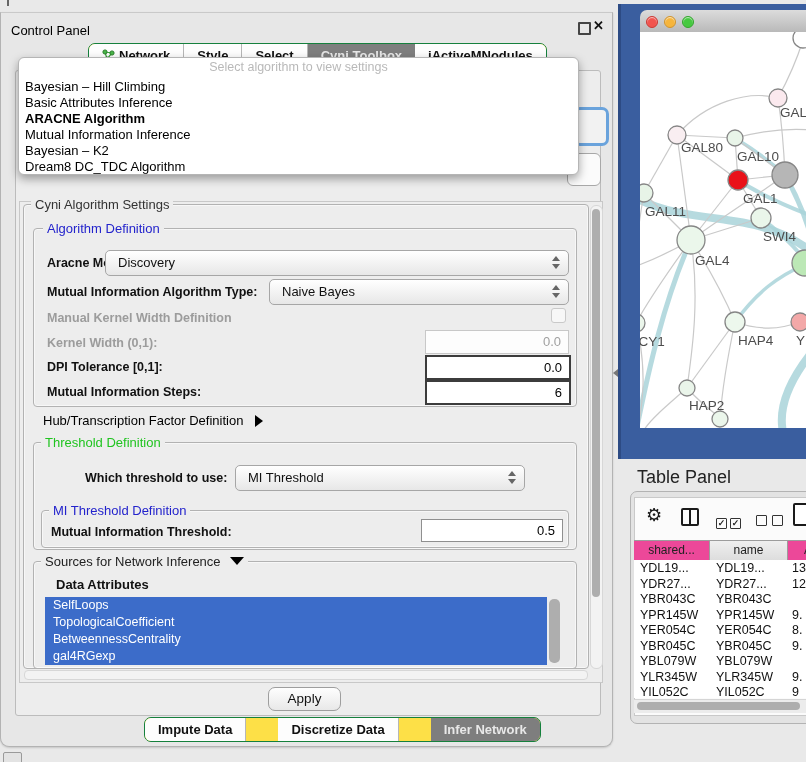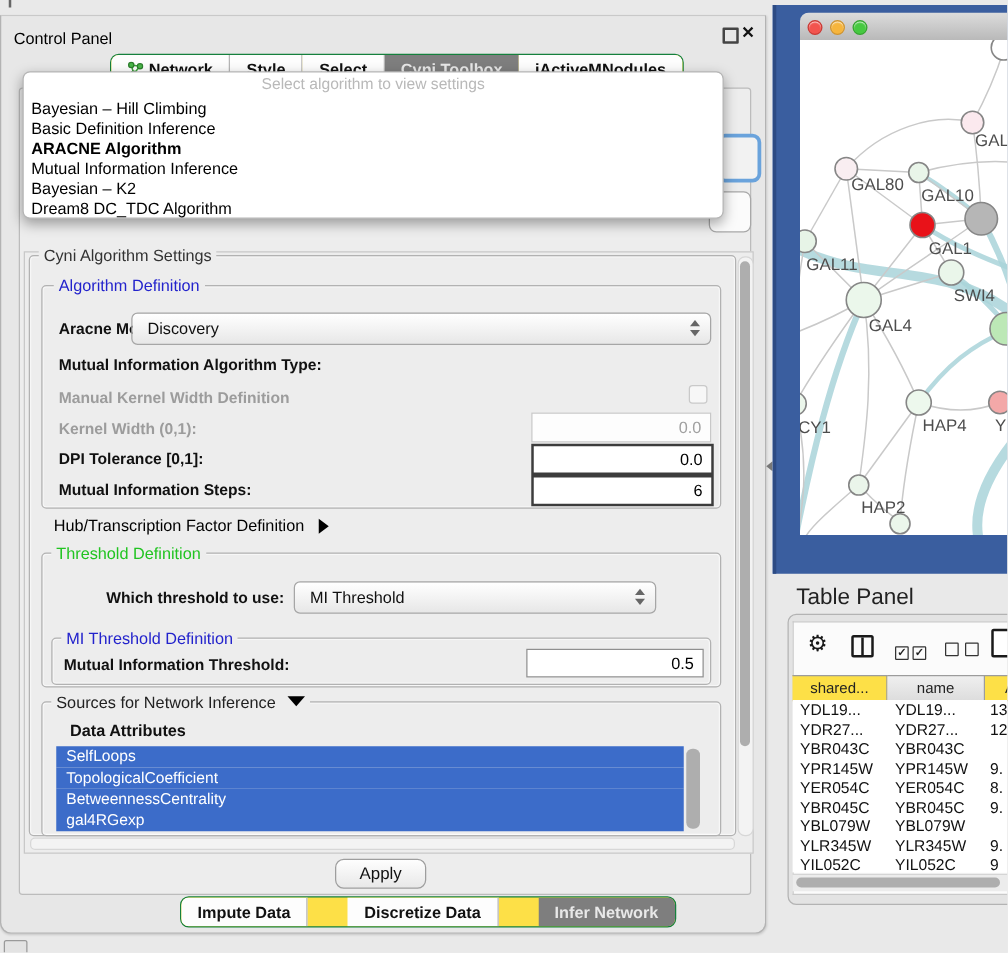"Basic Definition Inference" div.pitem { text: Definition -> Attributes }
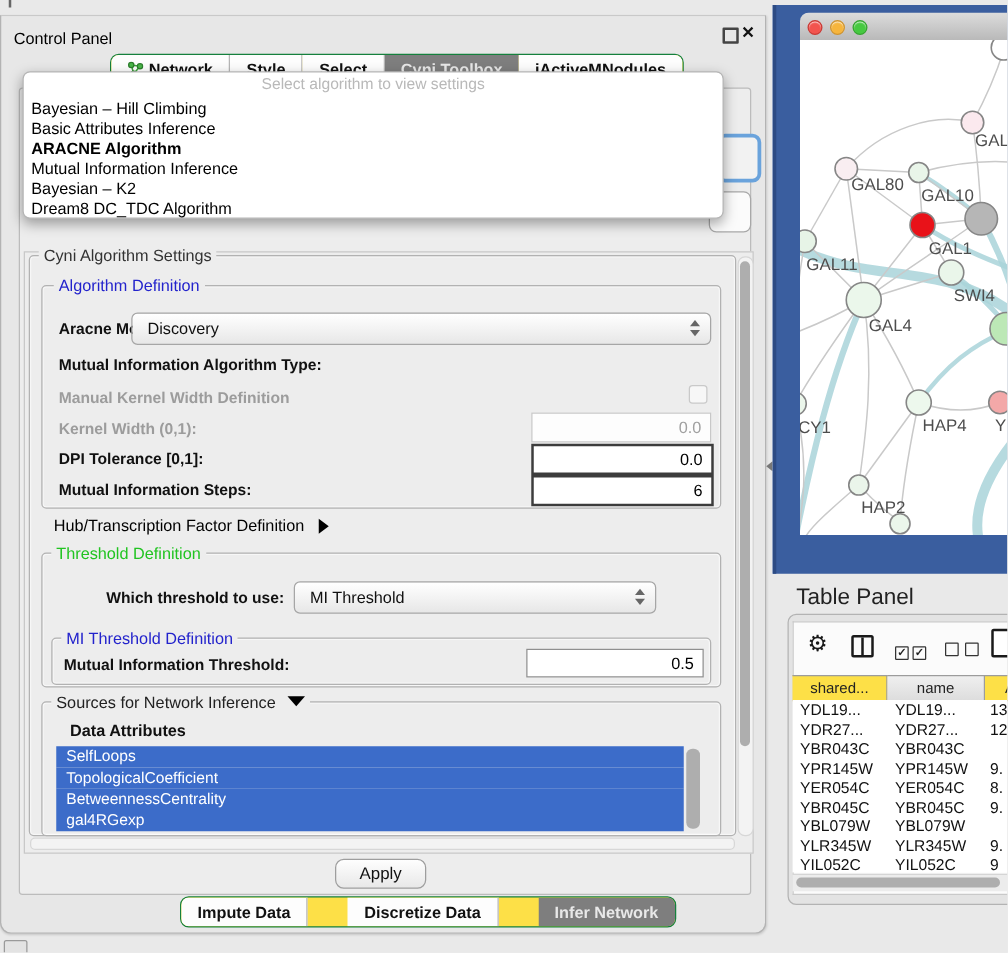"Naive Bayes" div.abs { html: none -> <div> <span>Naive Bayes</span> <span> <span></span> <span></span> </span> </div> }
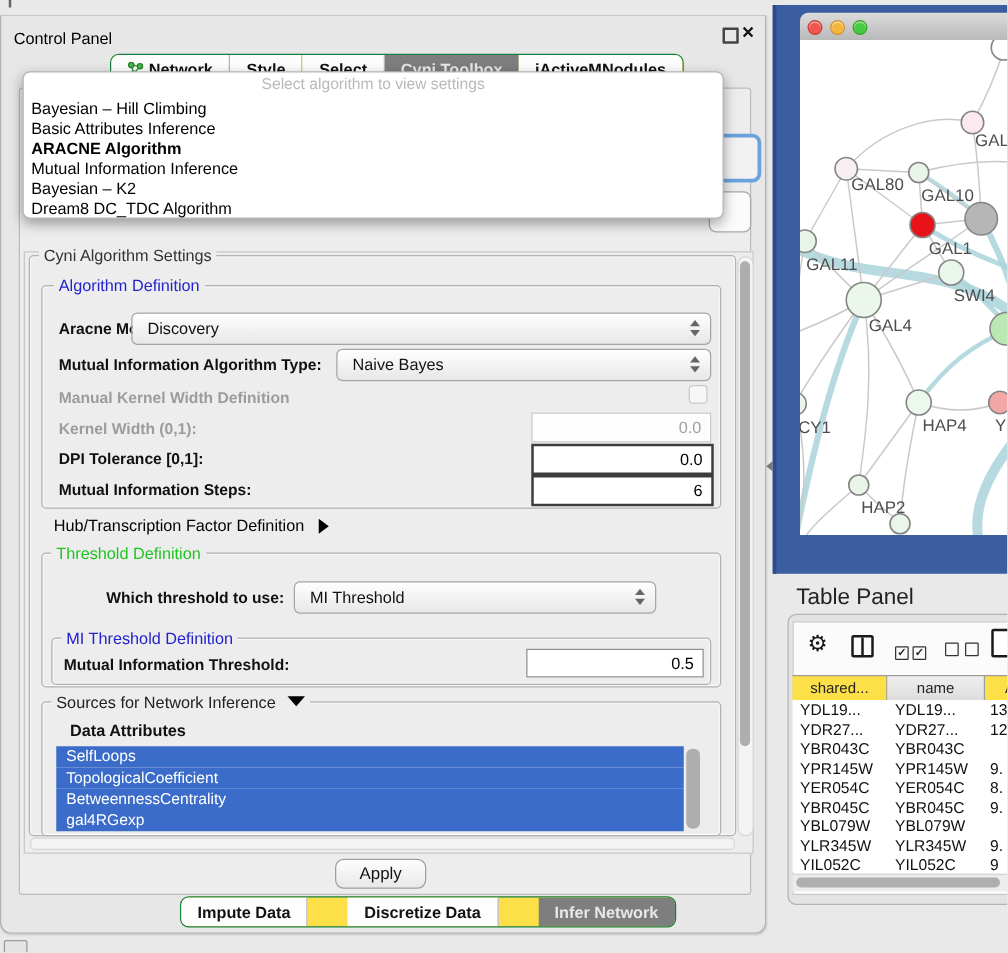"shared..." .hcell.sel { background: #fde047 -> #ec4899 }
